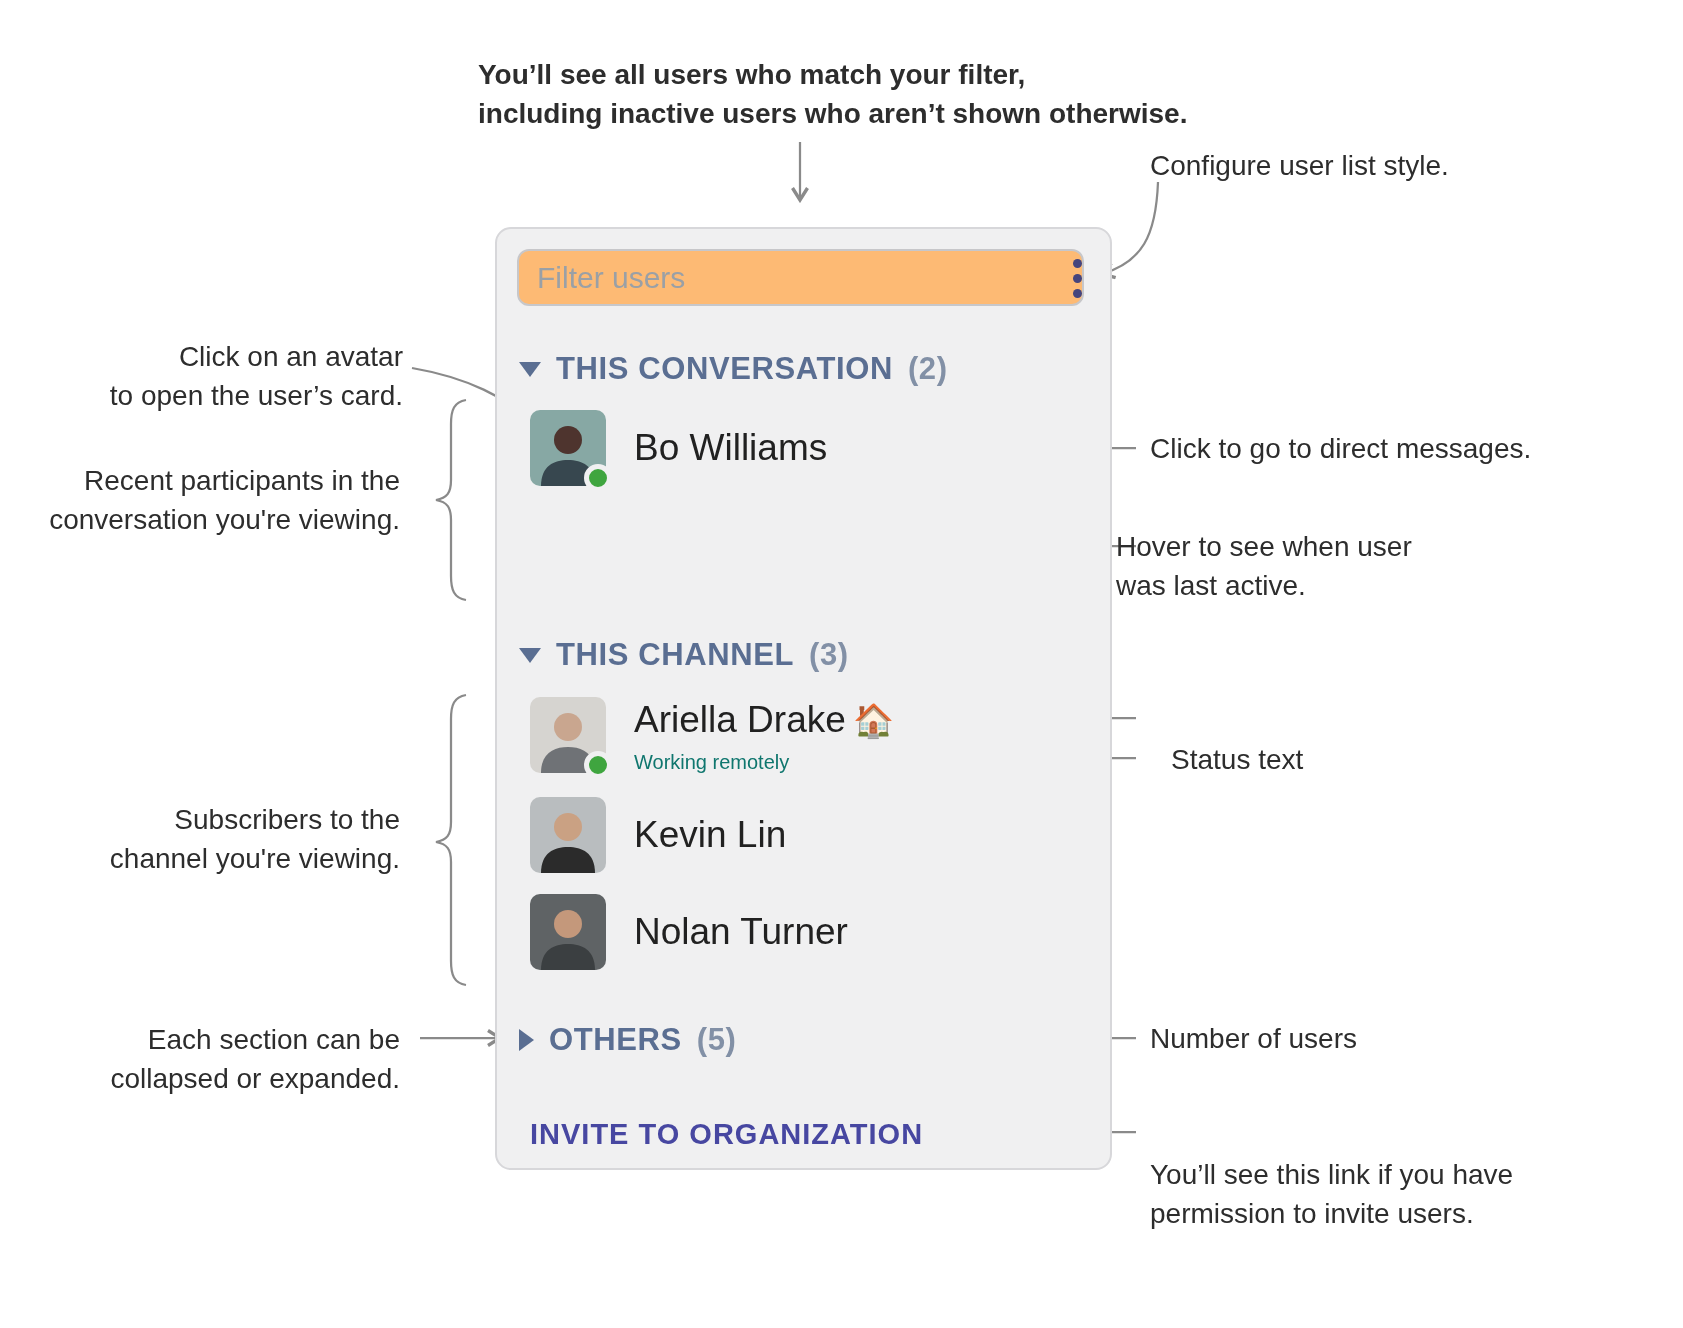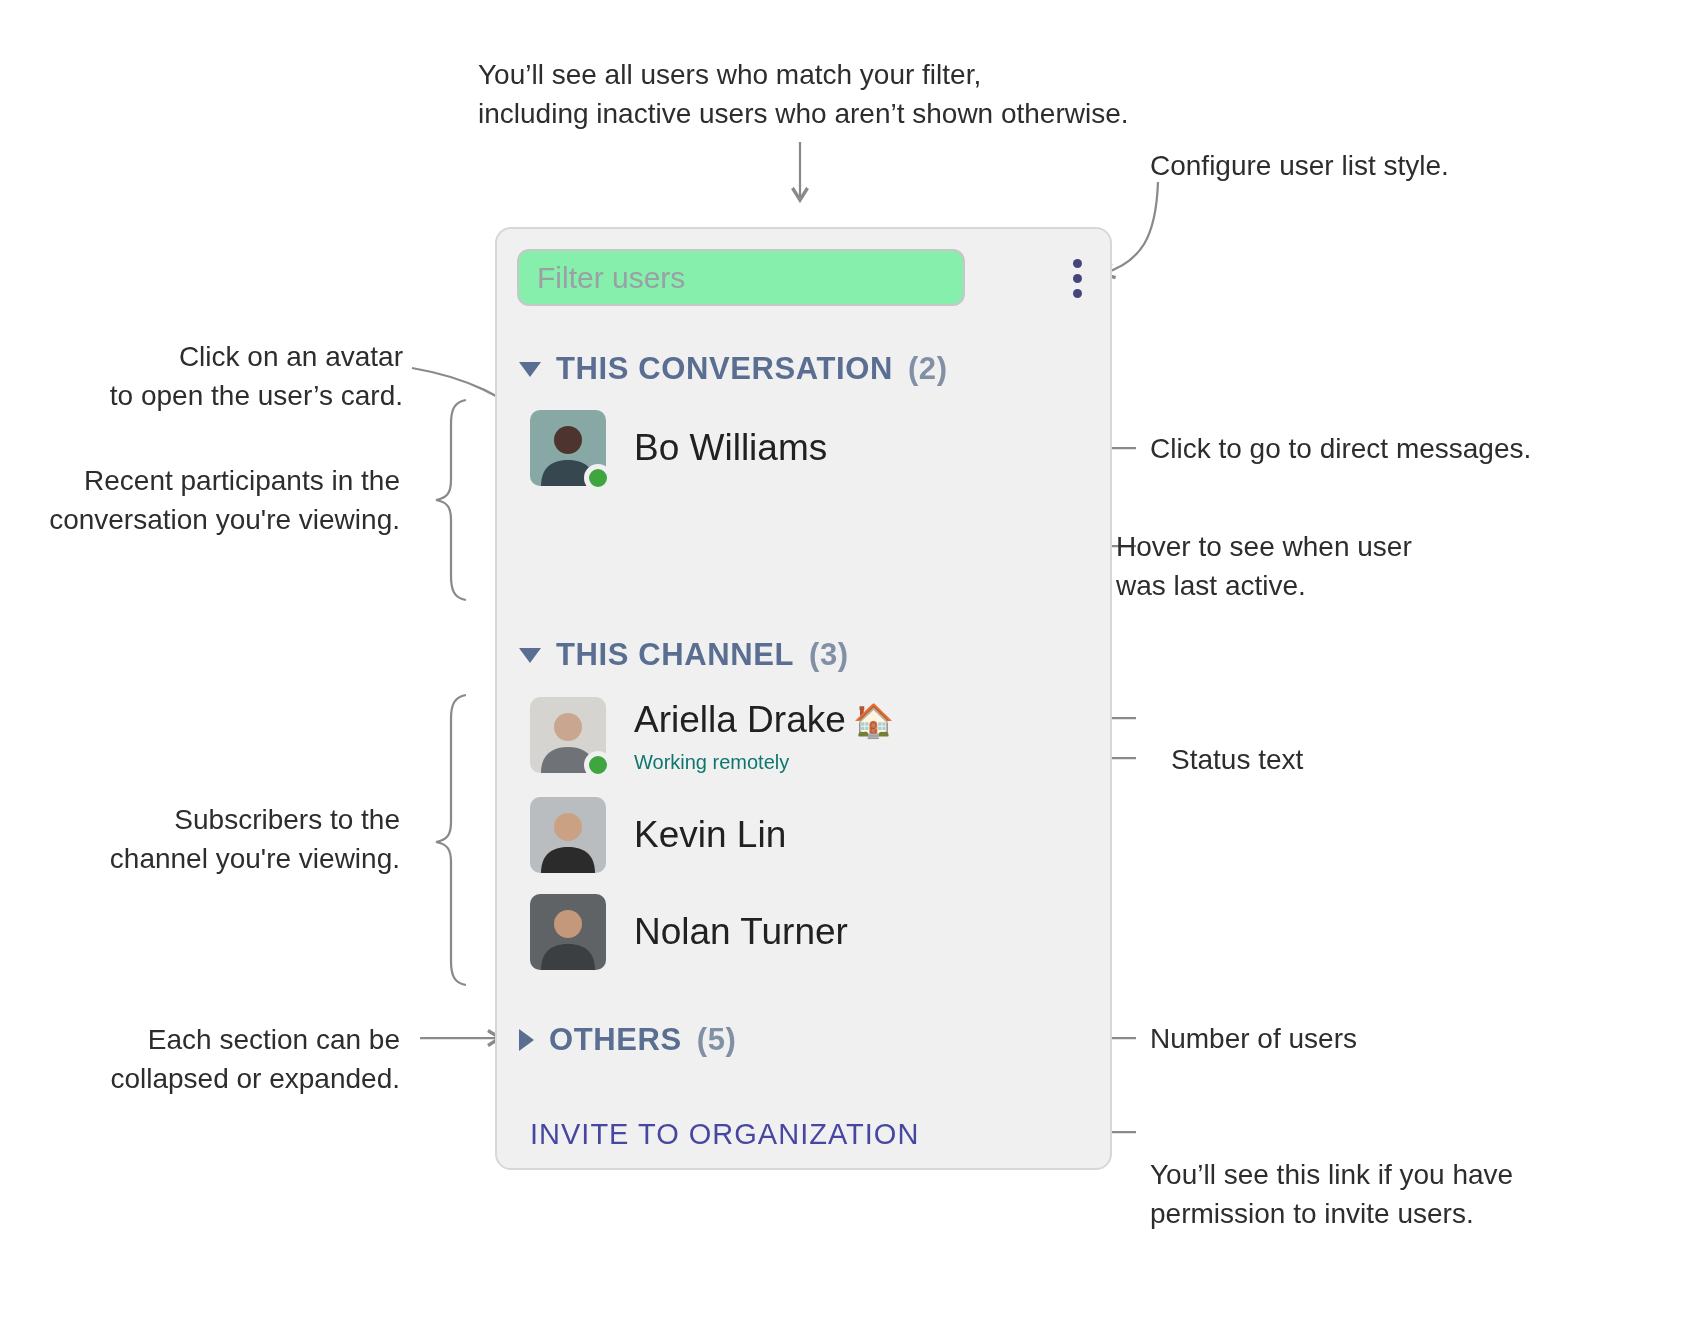"You’ll see all users who" div.note { font-weight: none -> bold }
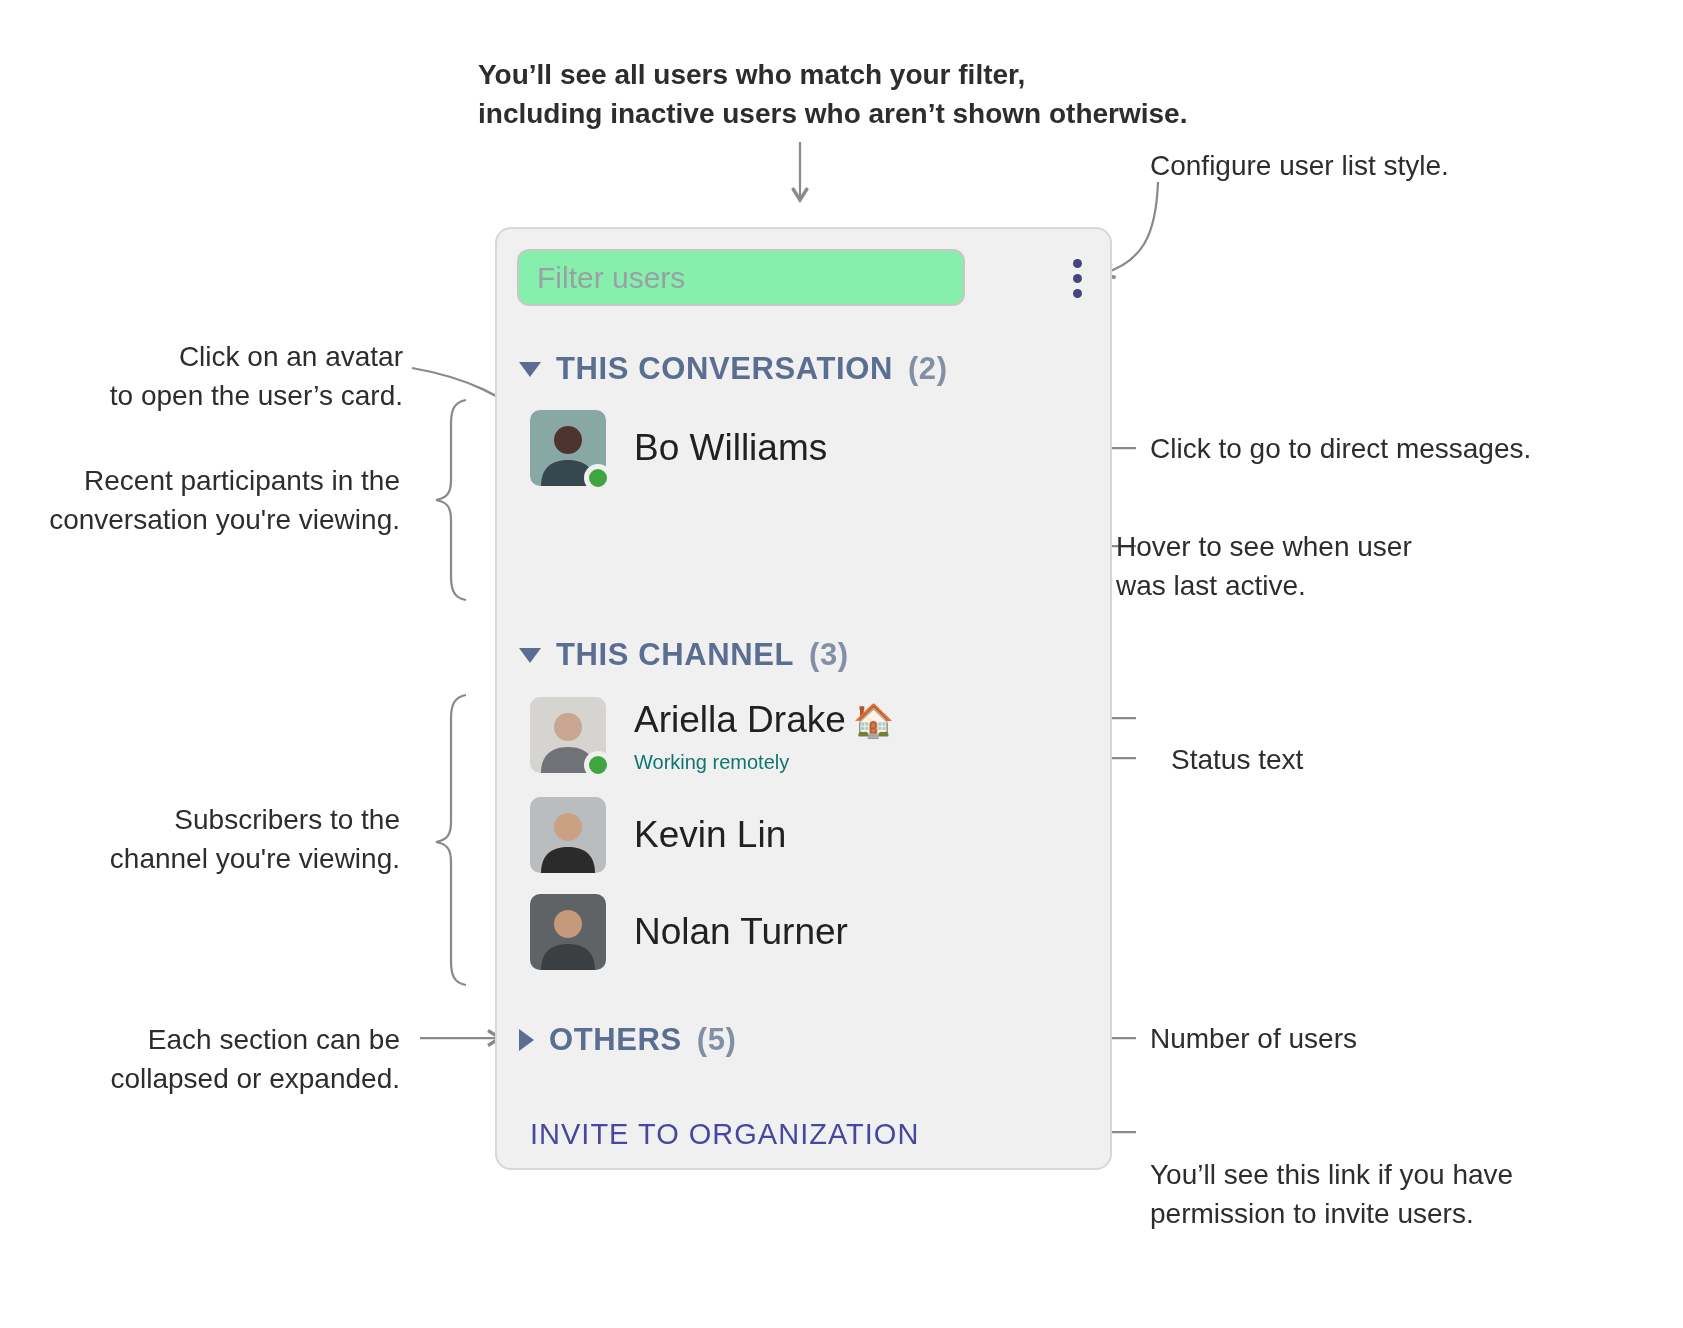"Filter users" .filter-input { background: #86efac -> #fdba74; width: 448px -> 567px }
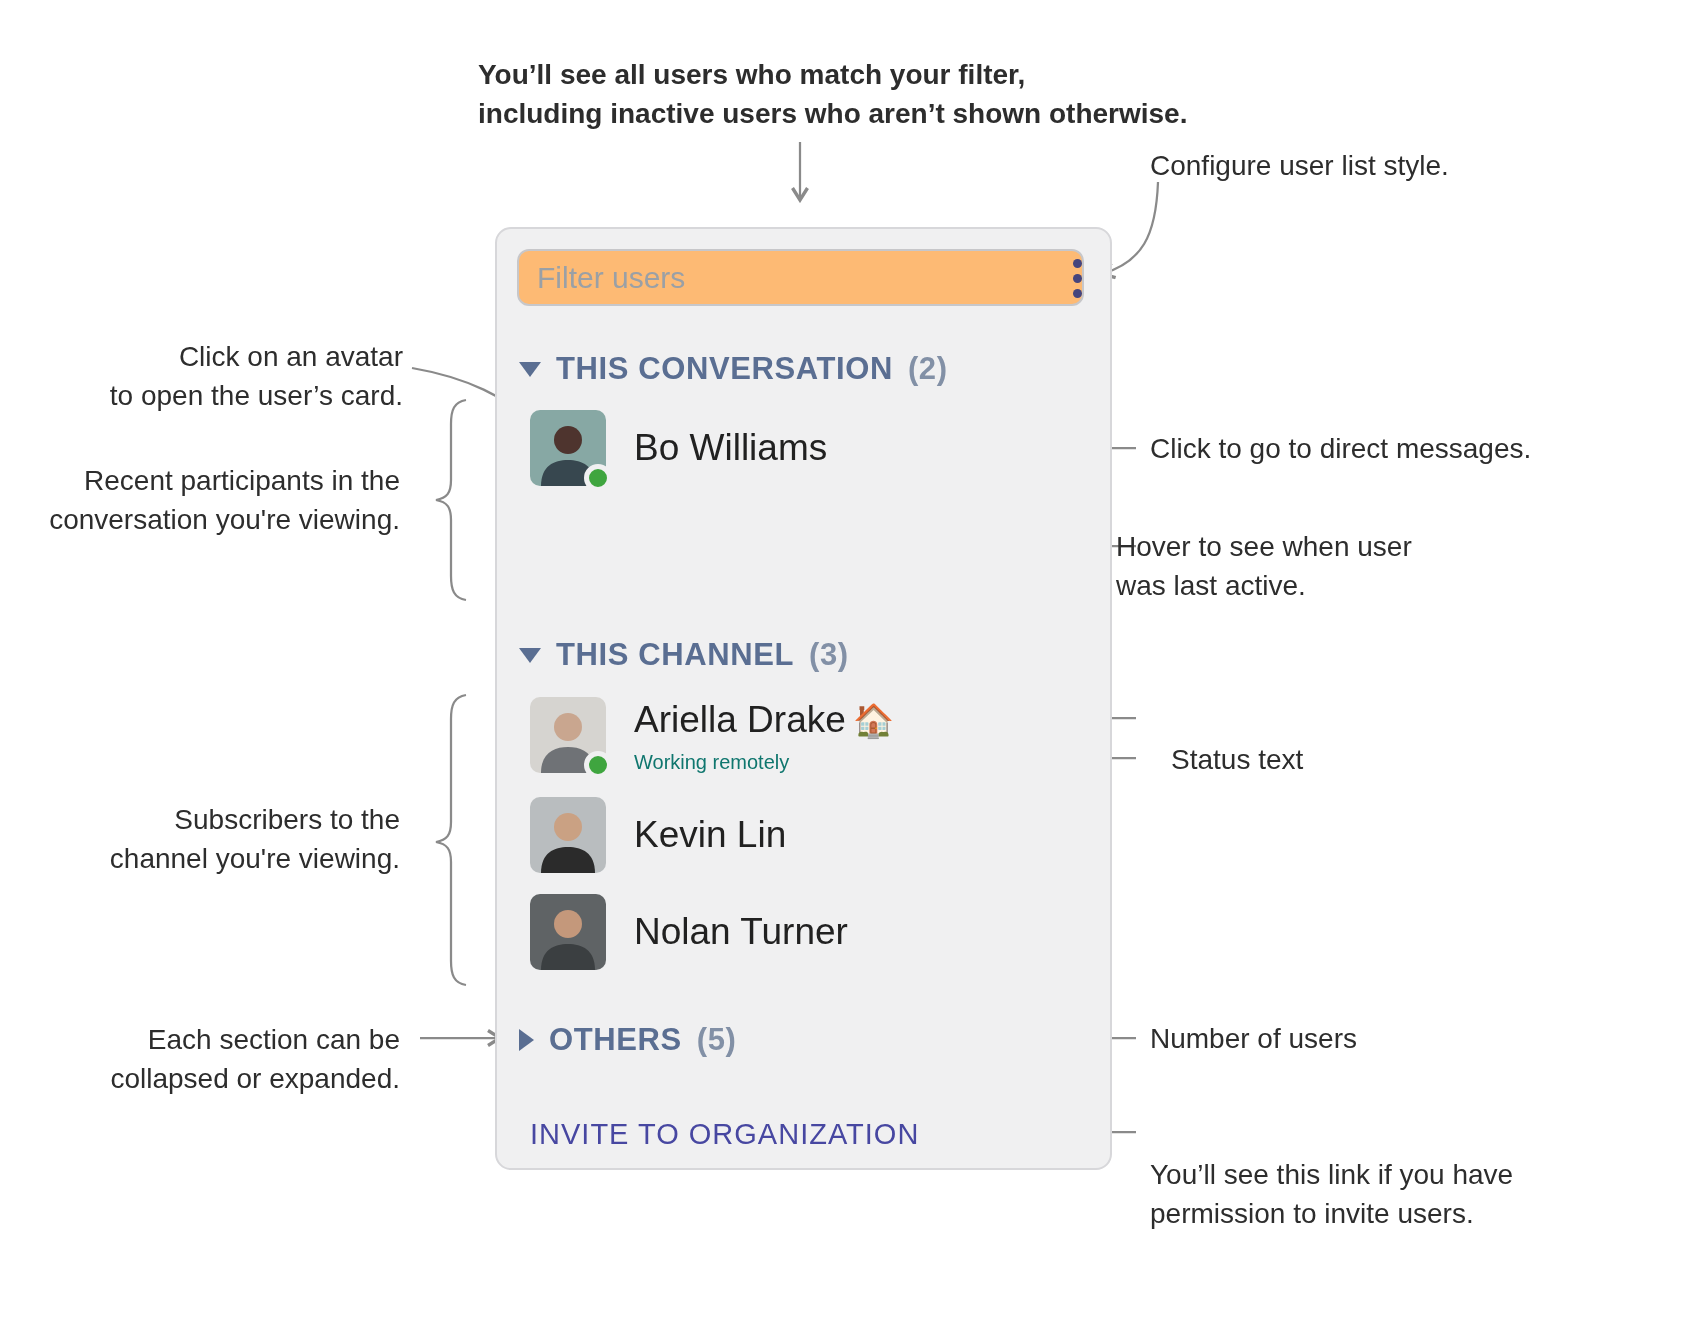"INVITE TO ORGANIZATION" .invite { font-weight: normal -> bold }
